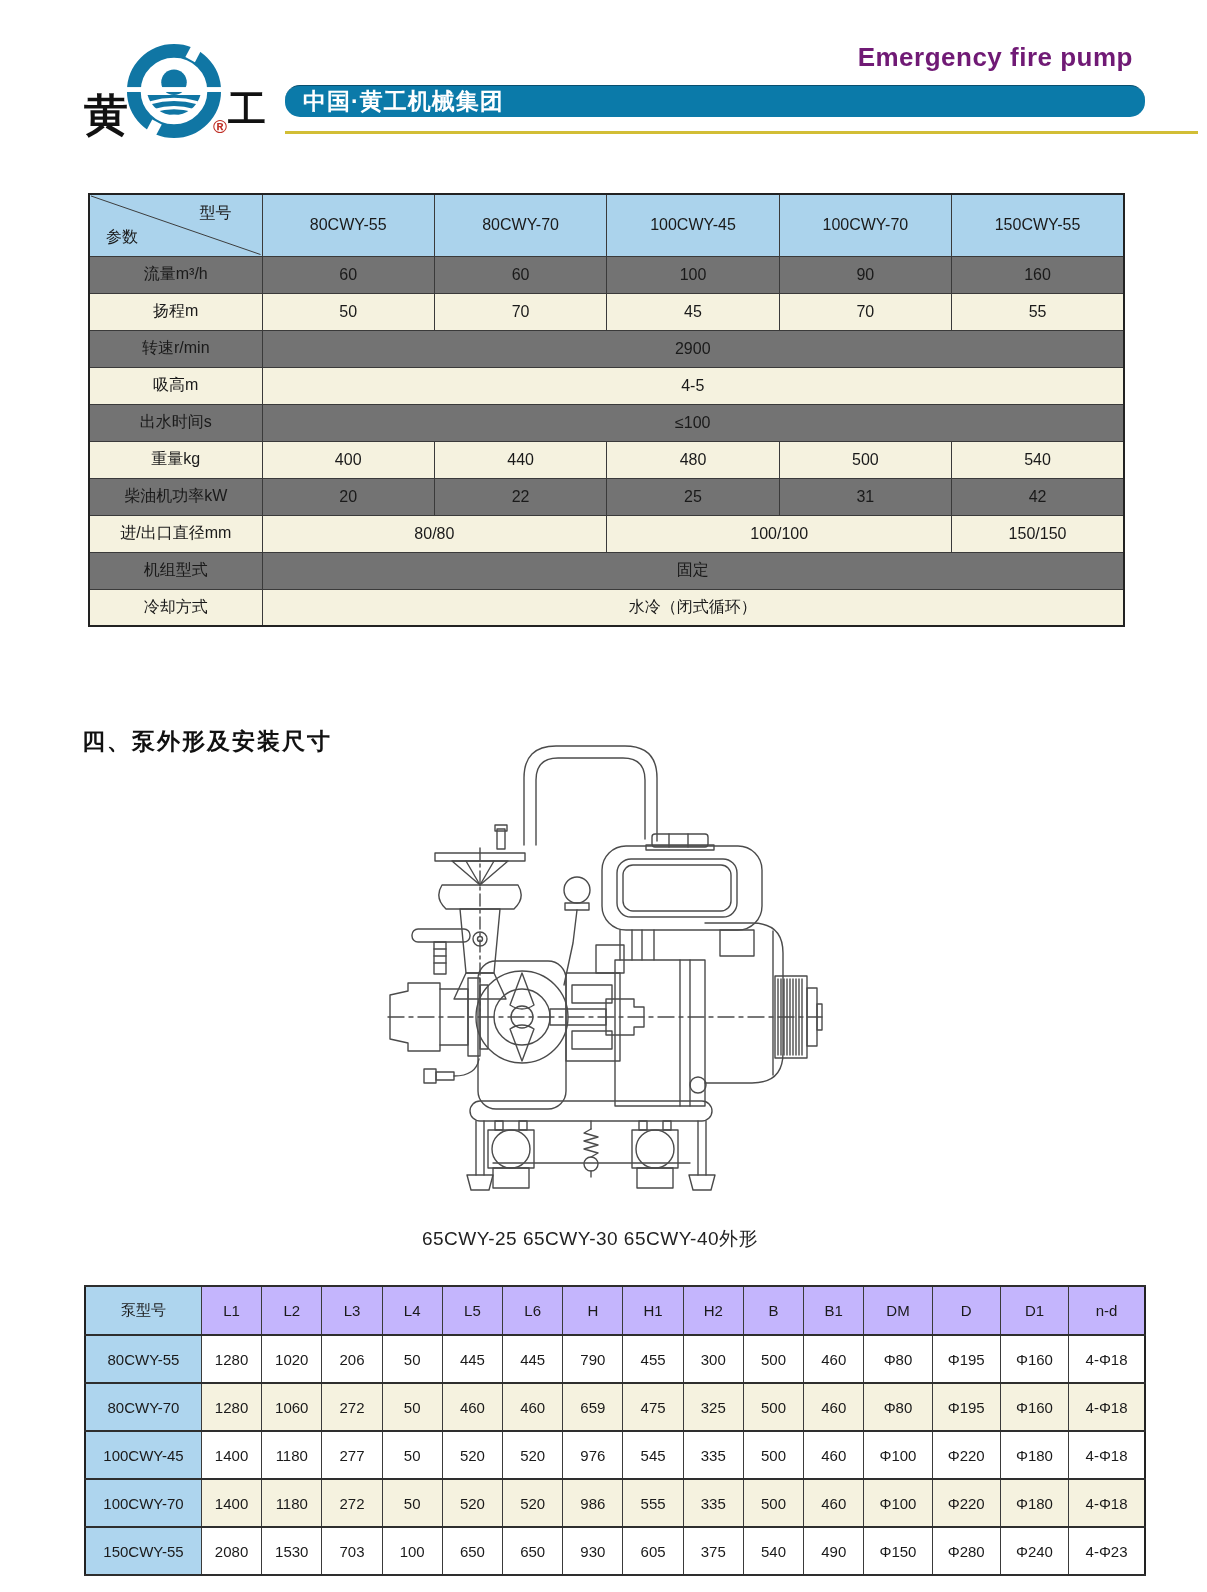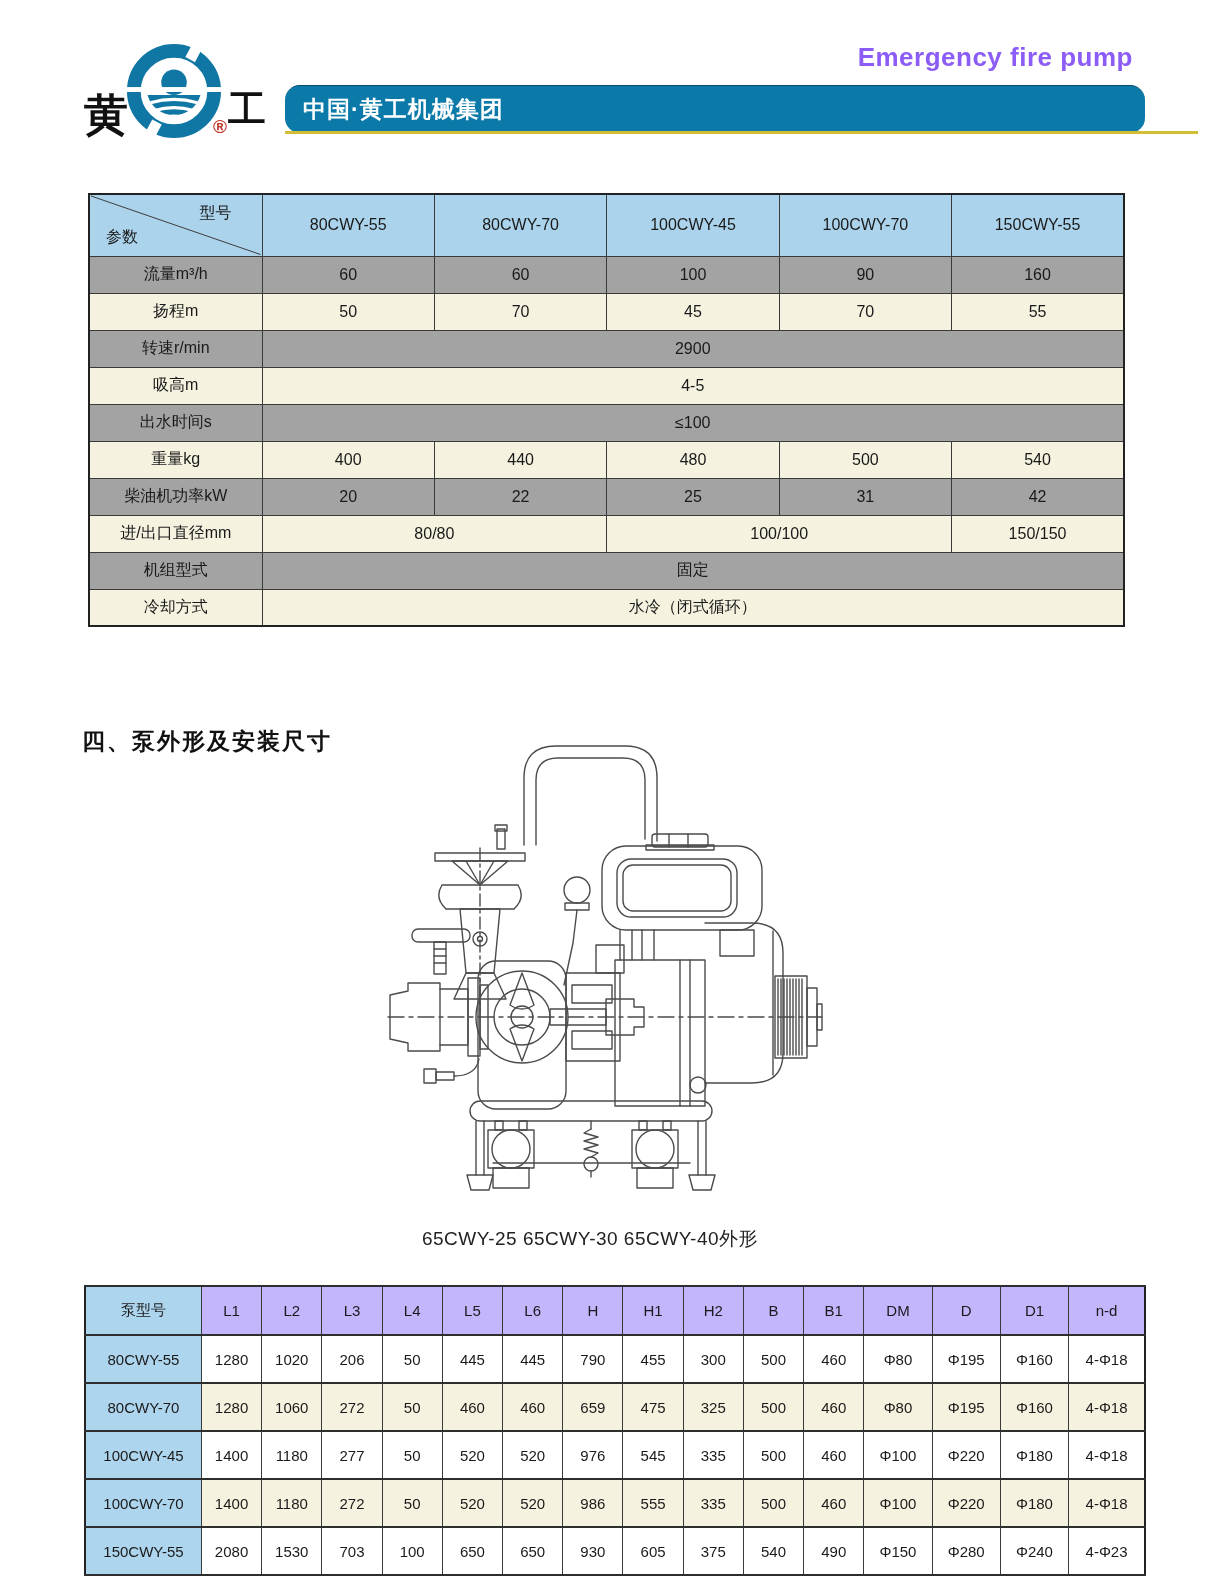"Emergency fire pump" .eng-title { color: #8b5cf6 -> #701a75 }
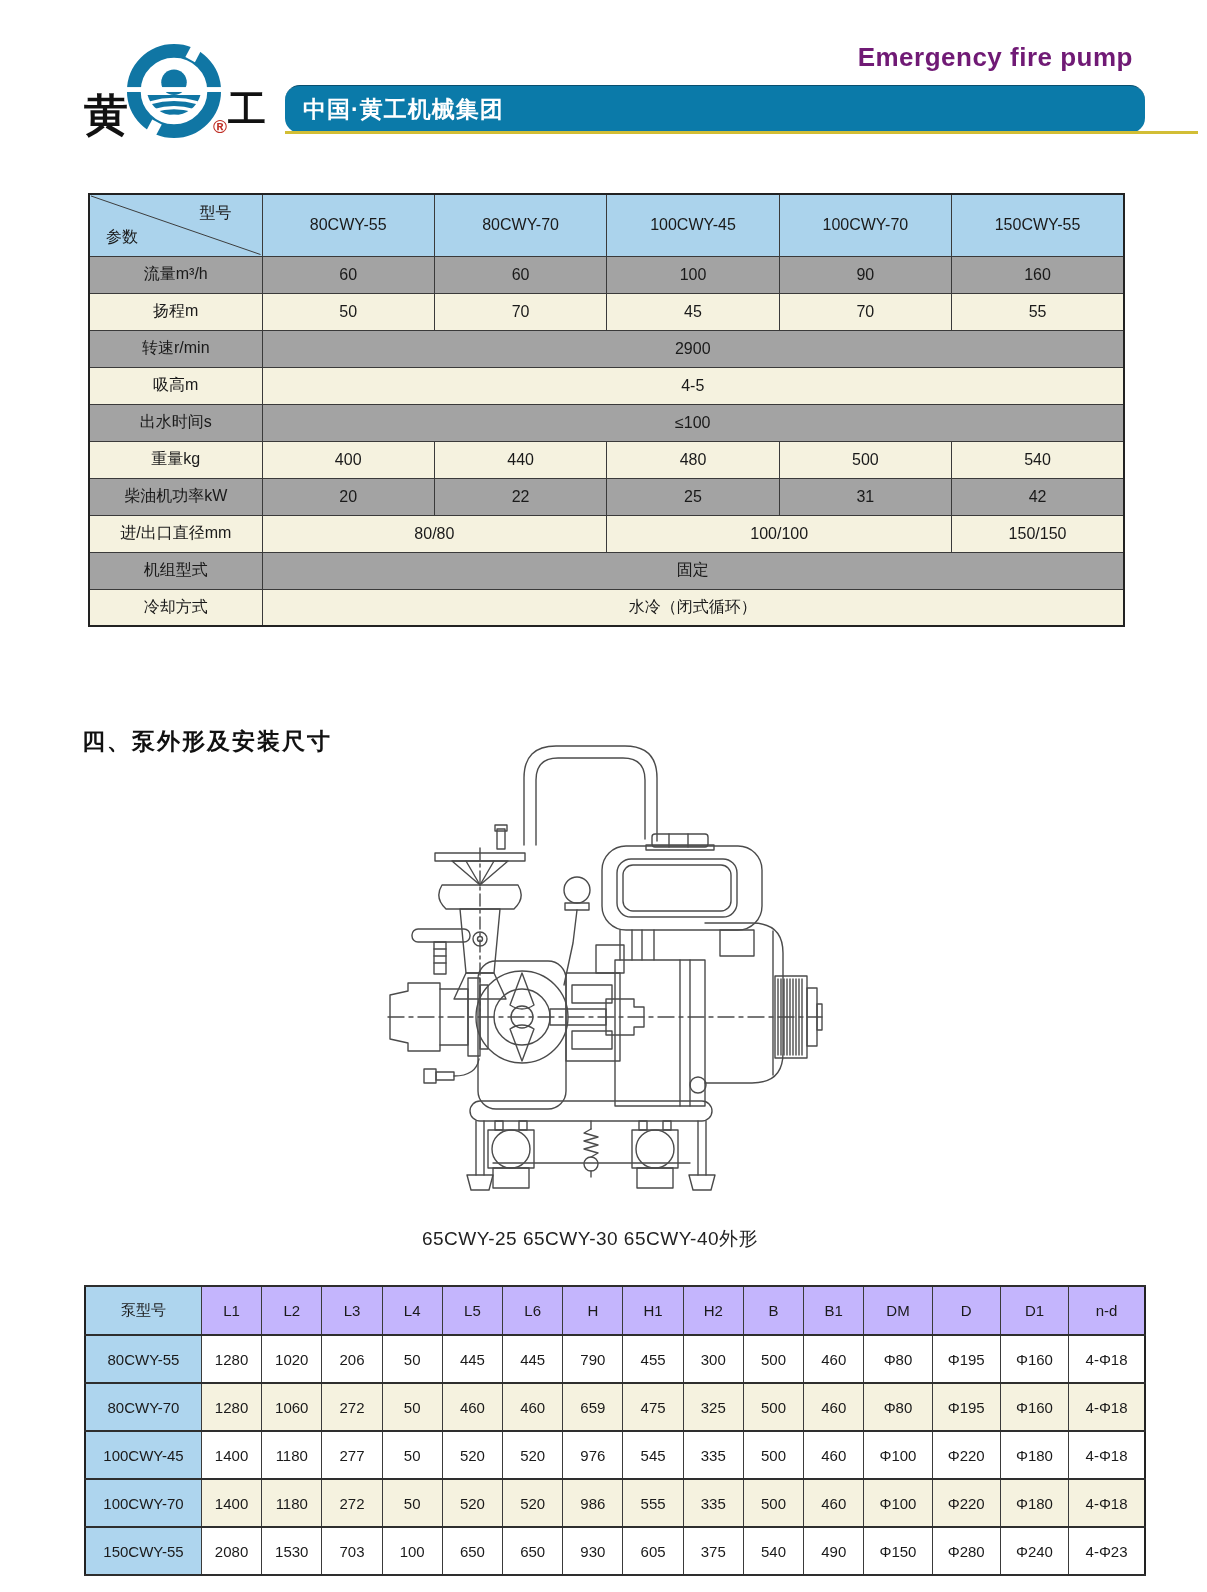"中国·黄工机械集团" .banner { height: 48px -> 32px }
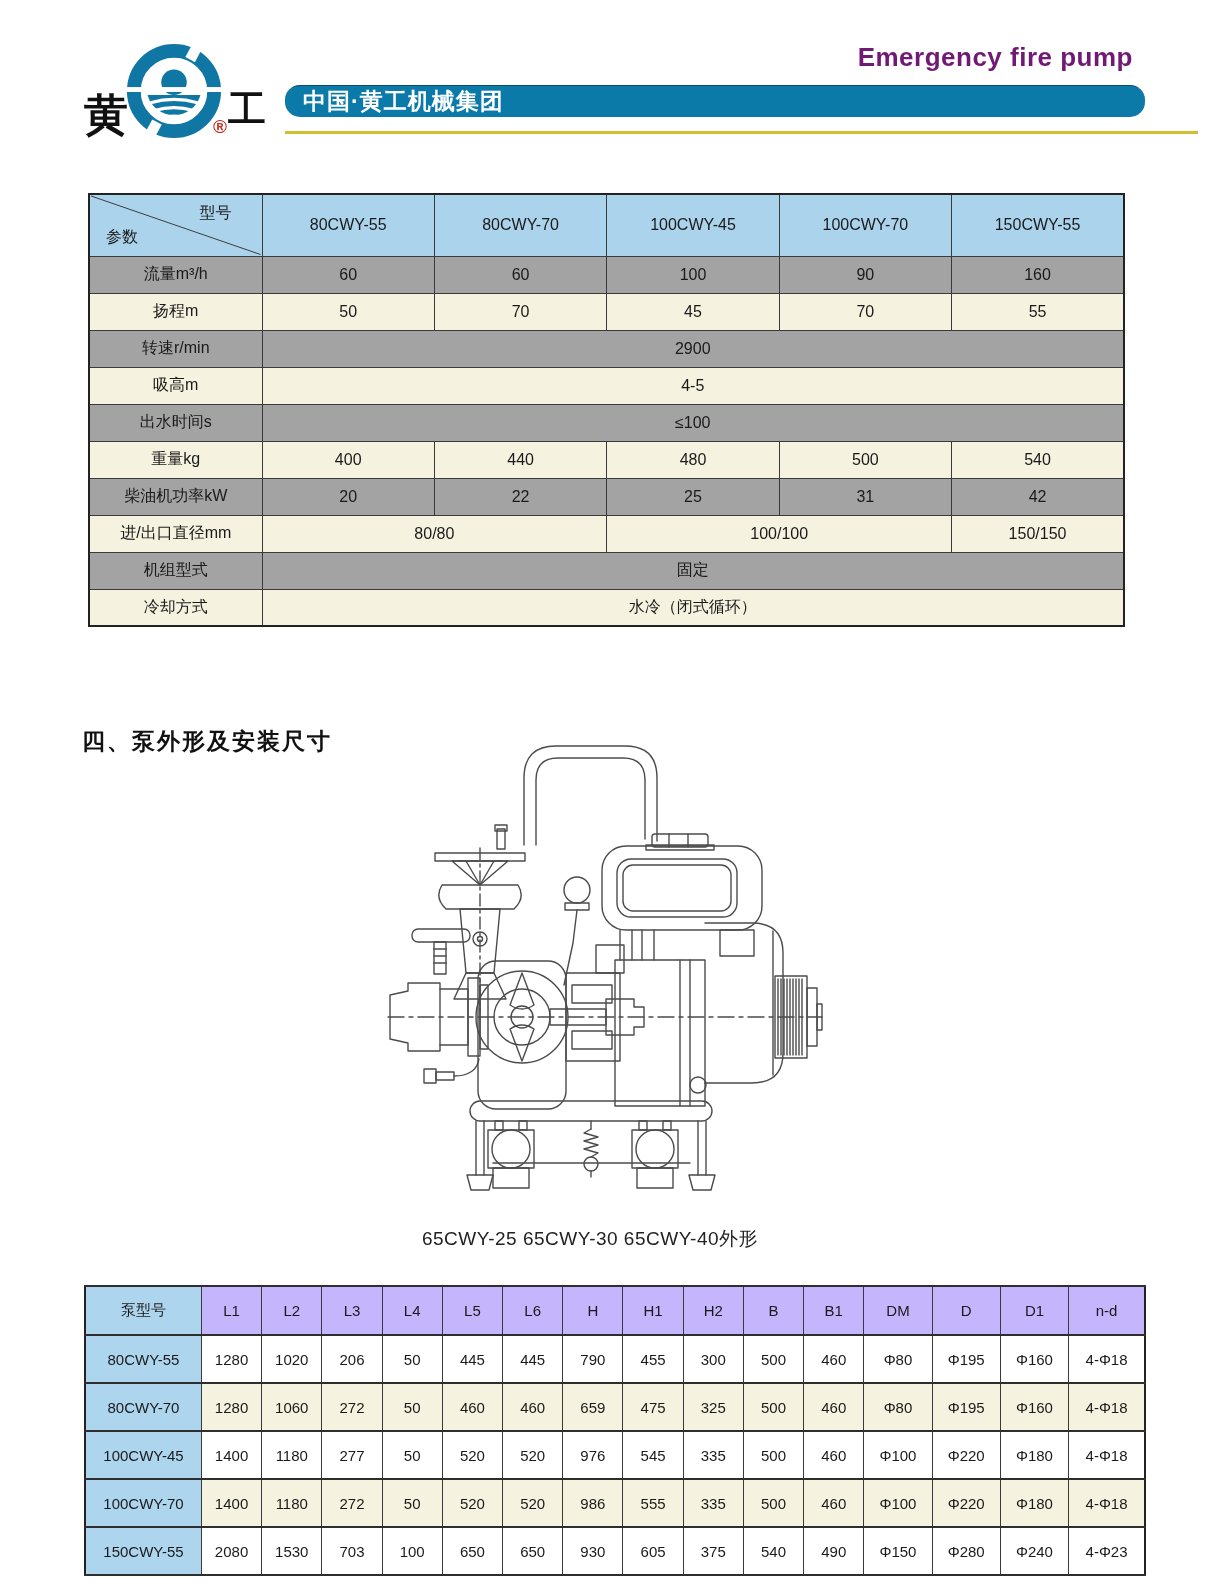"流量m³/h" .spec tr.r-white th,.spec tr.r-white td { background: #a3a3a3 -> #737373 }
